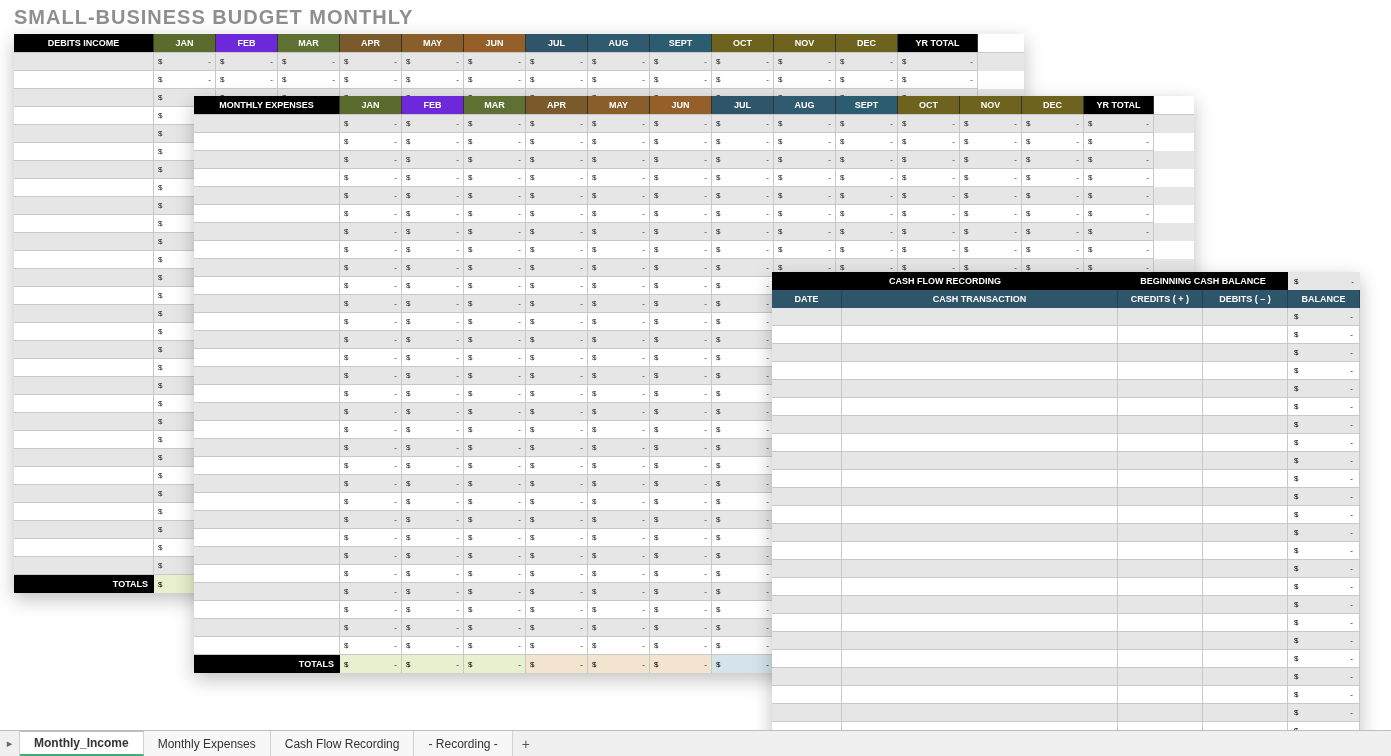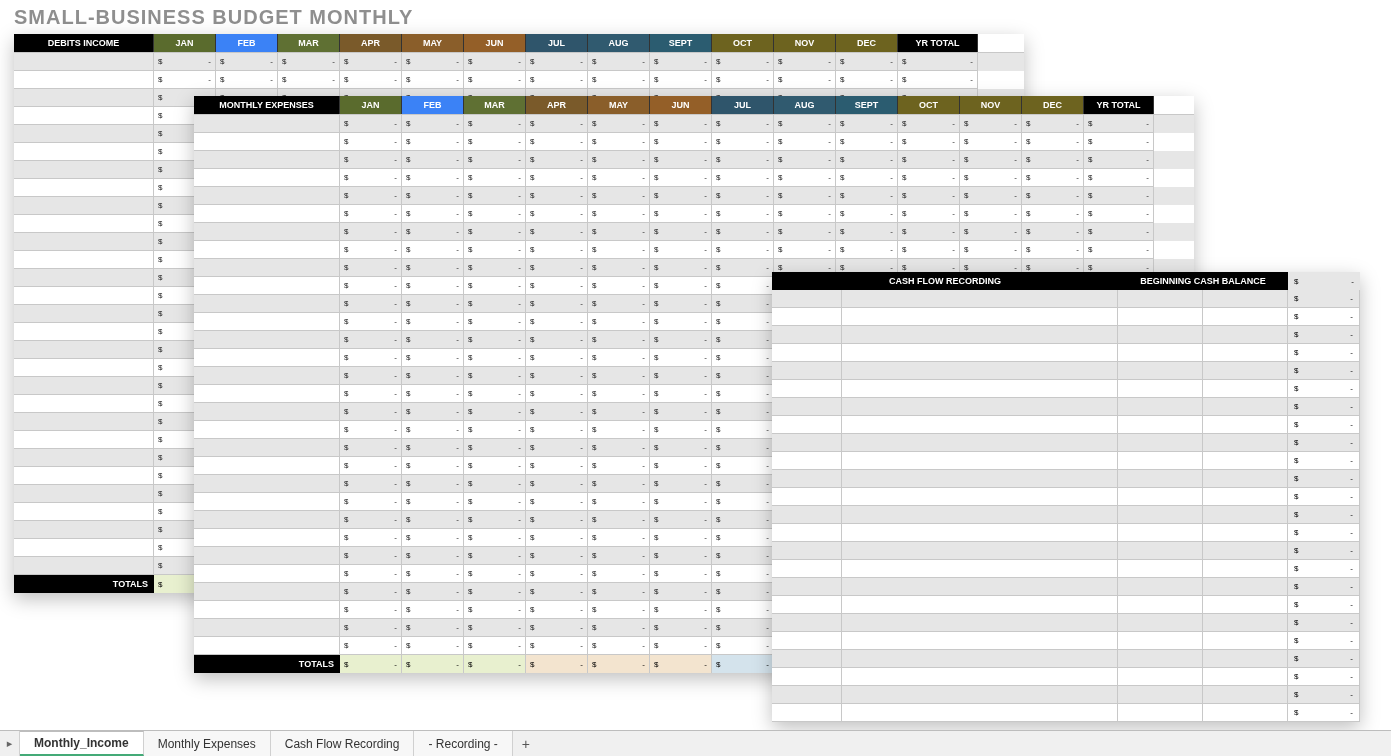"FEB" .m2 { background: #3b82f6 -> #6d28d9 }
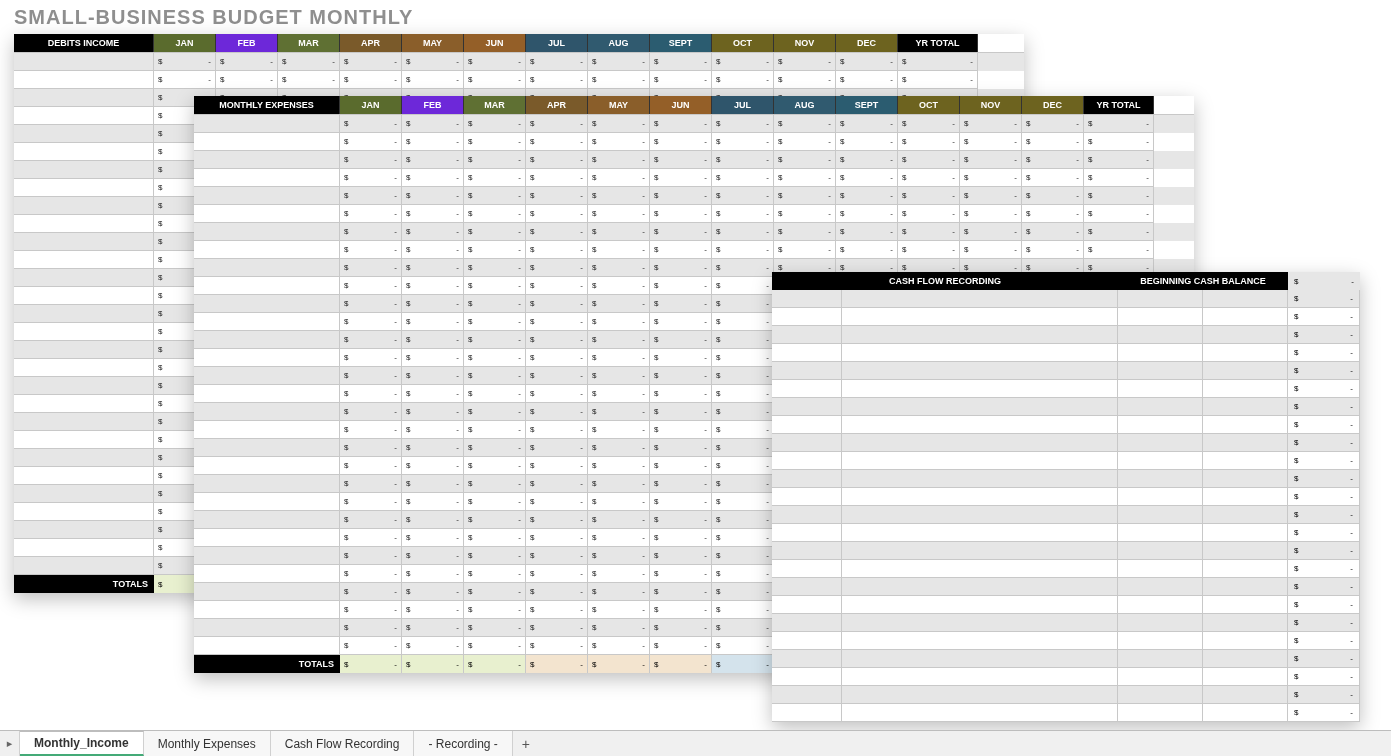"DATE" div.cf-hdr2 { html: none -> <div> <div>DATE</div> <div>CASH TRANSACTION</div> <div>CREDITS ( + )</div> <div>DEBITS ( – )</div> <div>BALANCE</div> </div> }
